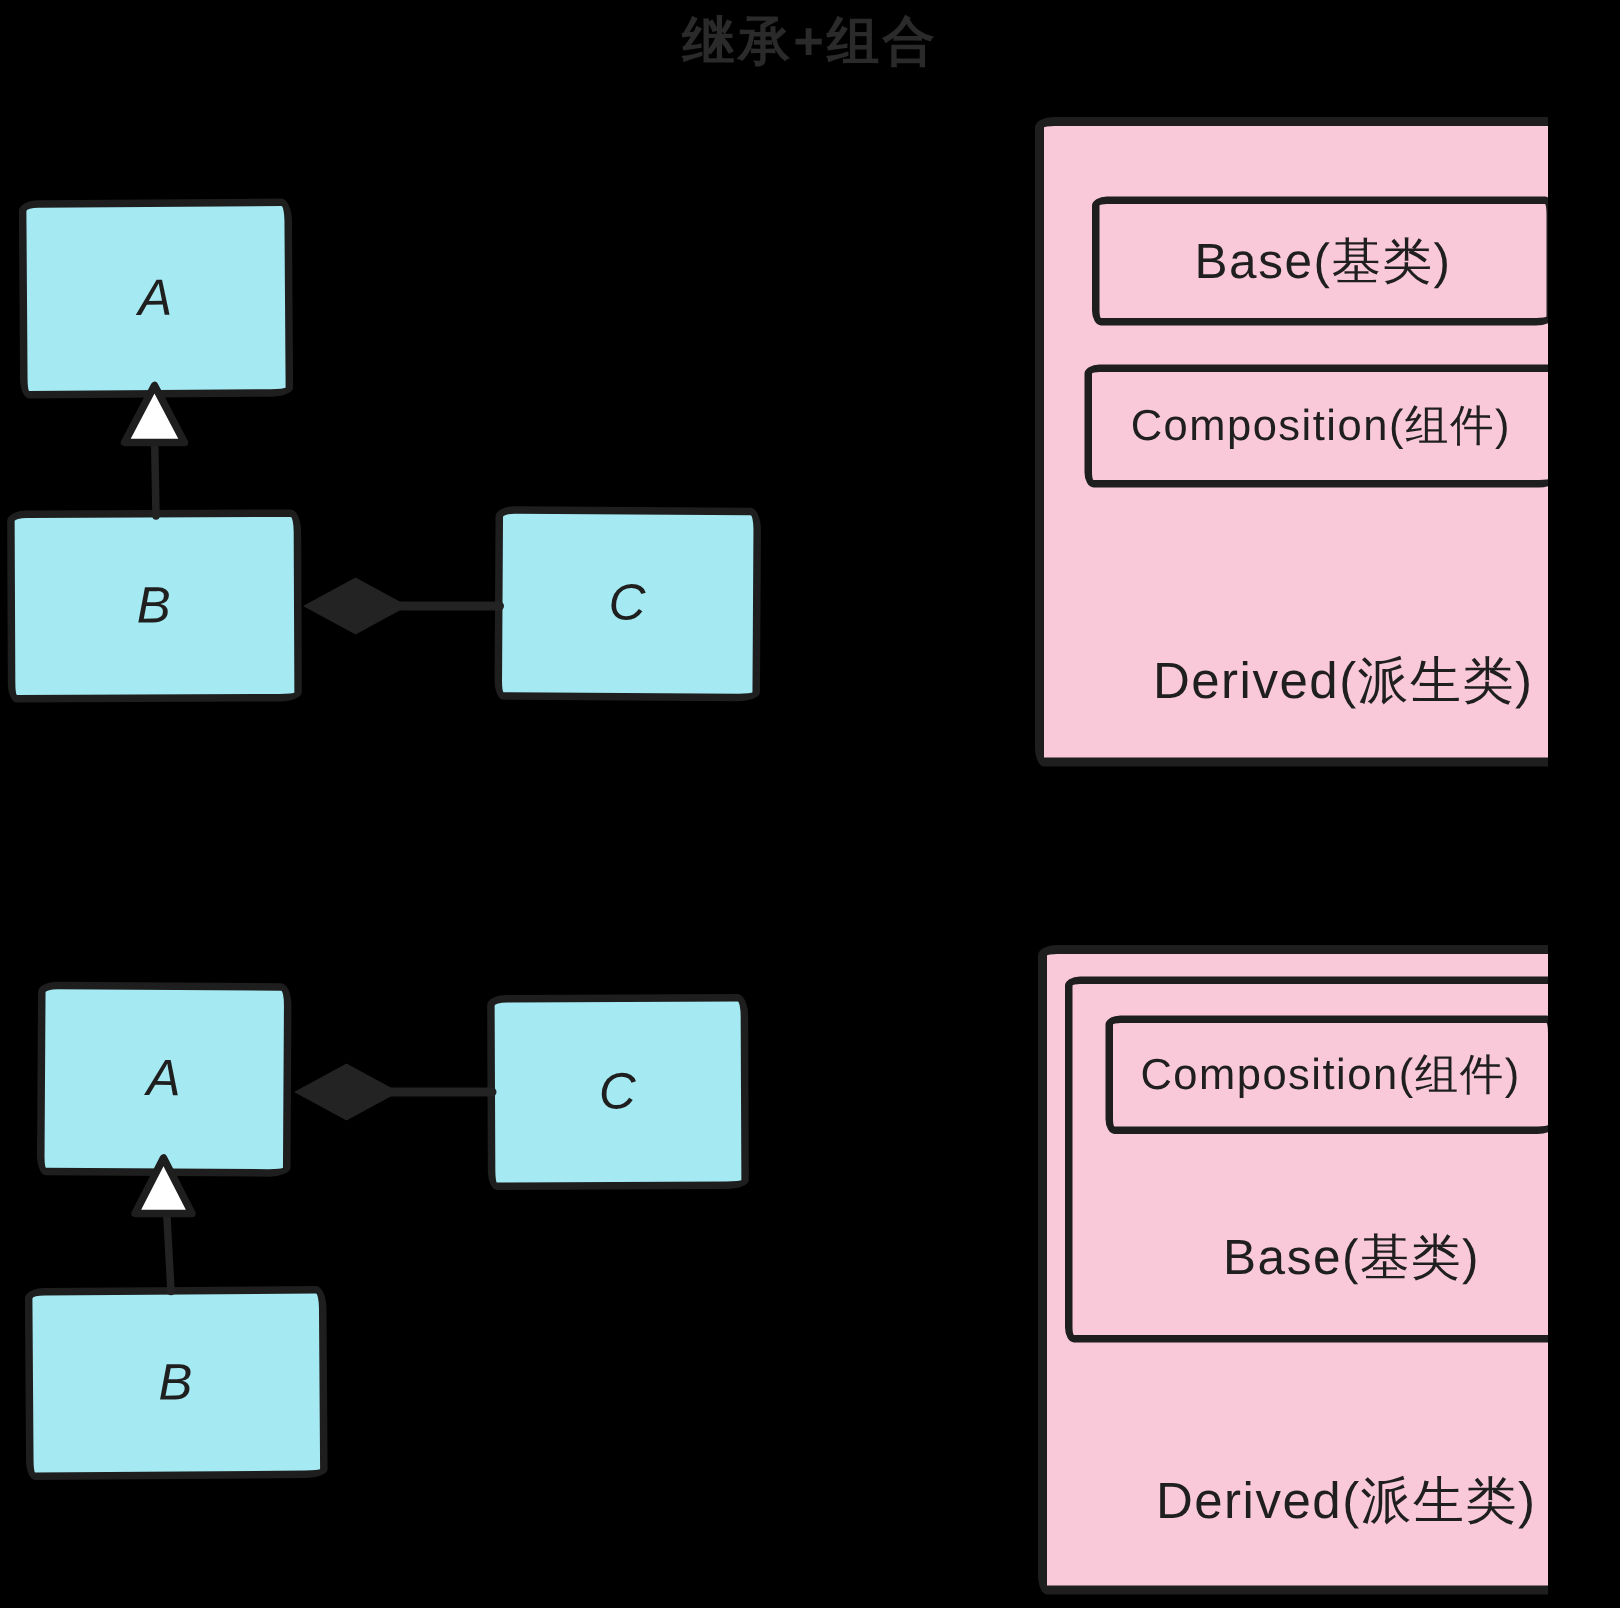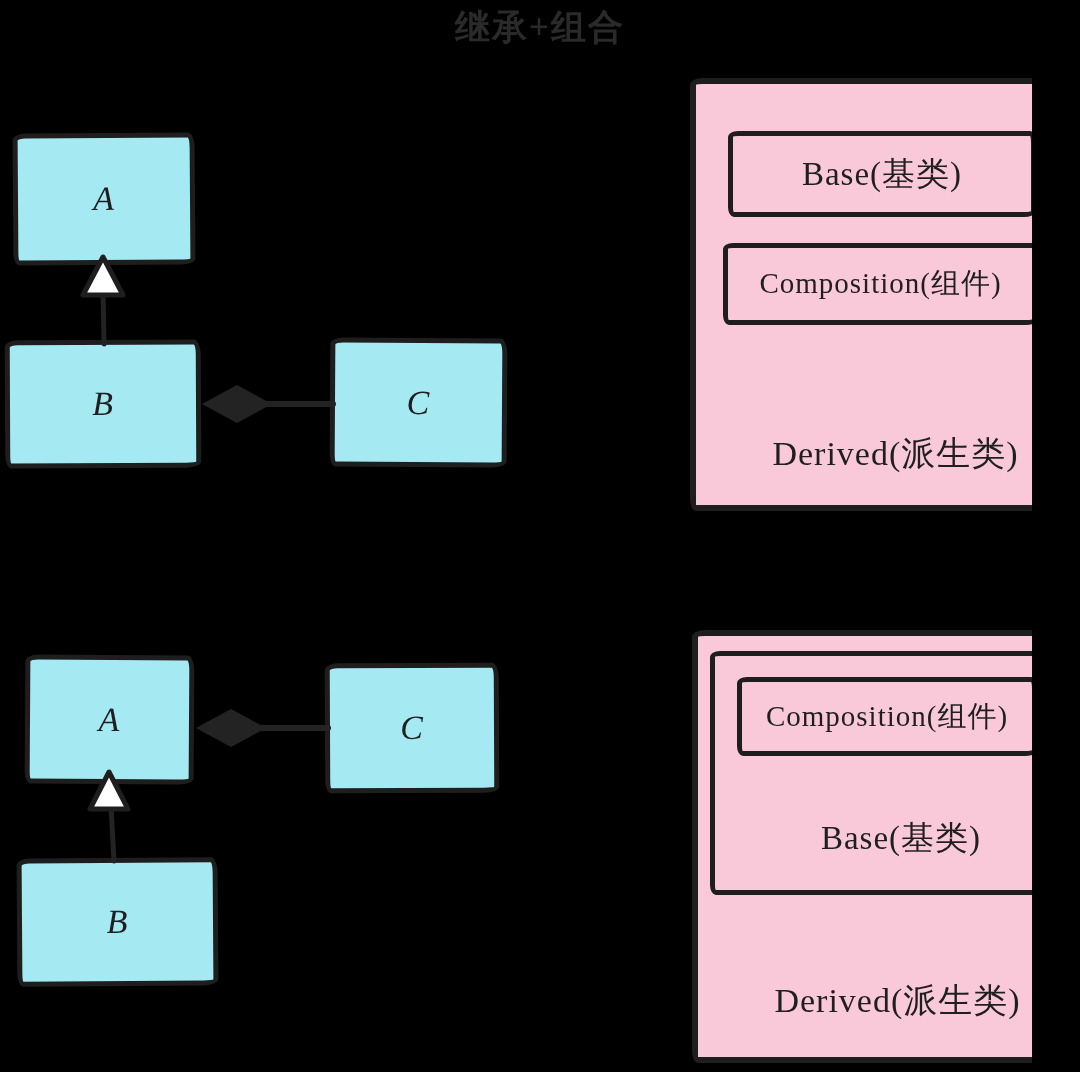"继承+组合" .canvas { font-family: Liberation Serif, serif -> Liberation Sans, sans-serif }
